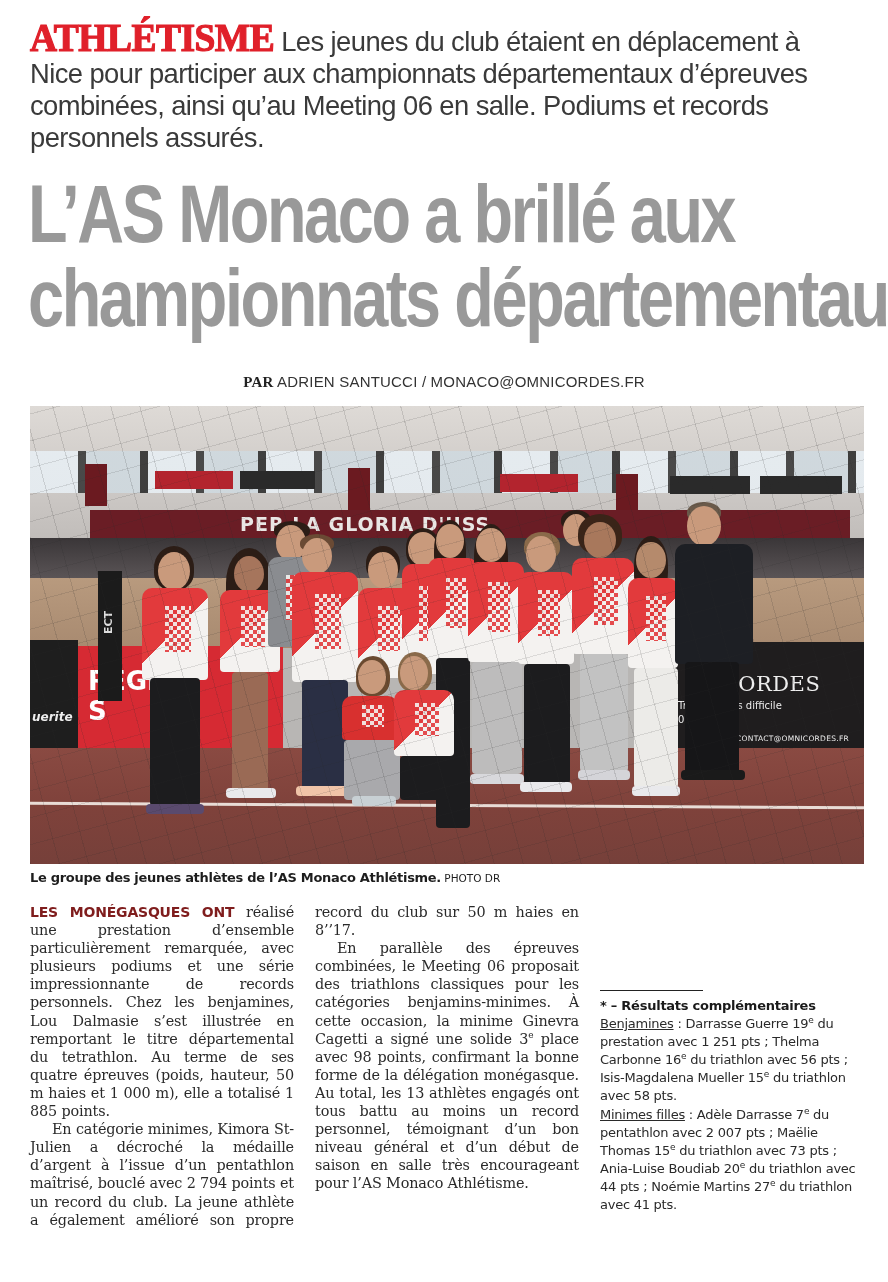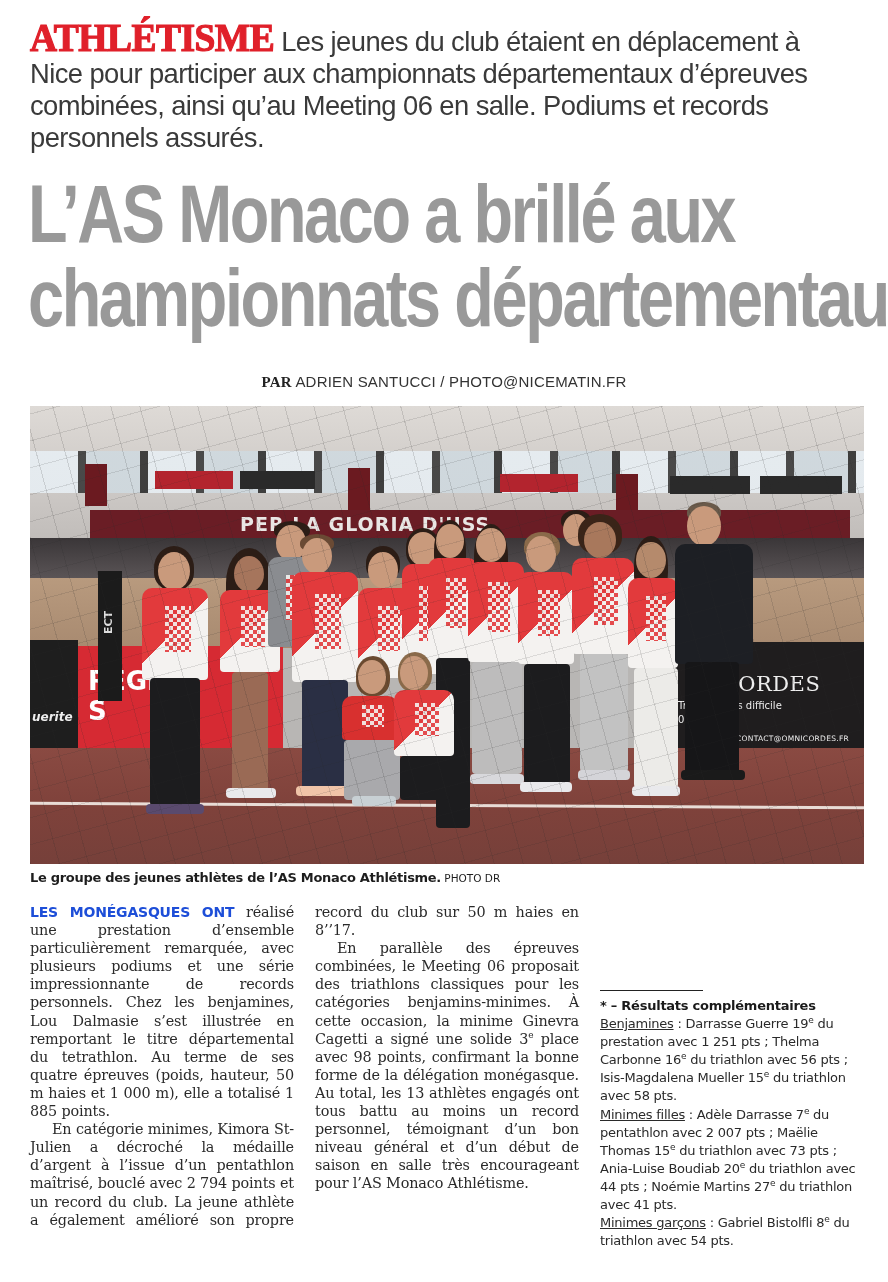"ADRIEN SANTUCCI / PHOTO@NICEMATIN.FR" span { text: PHOTO@NICEMATIN.FR -> MONACO@OMNICORDES.FR }
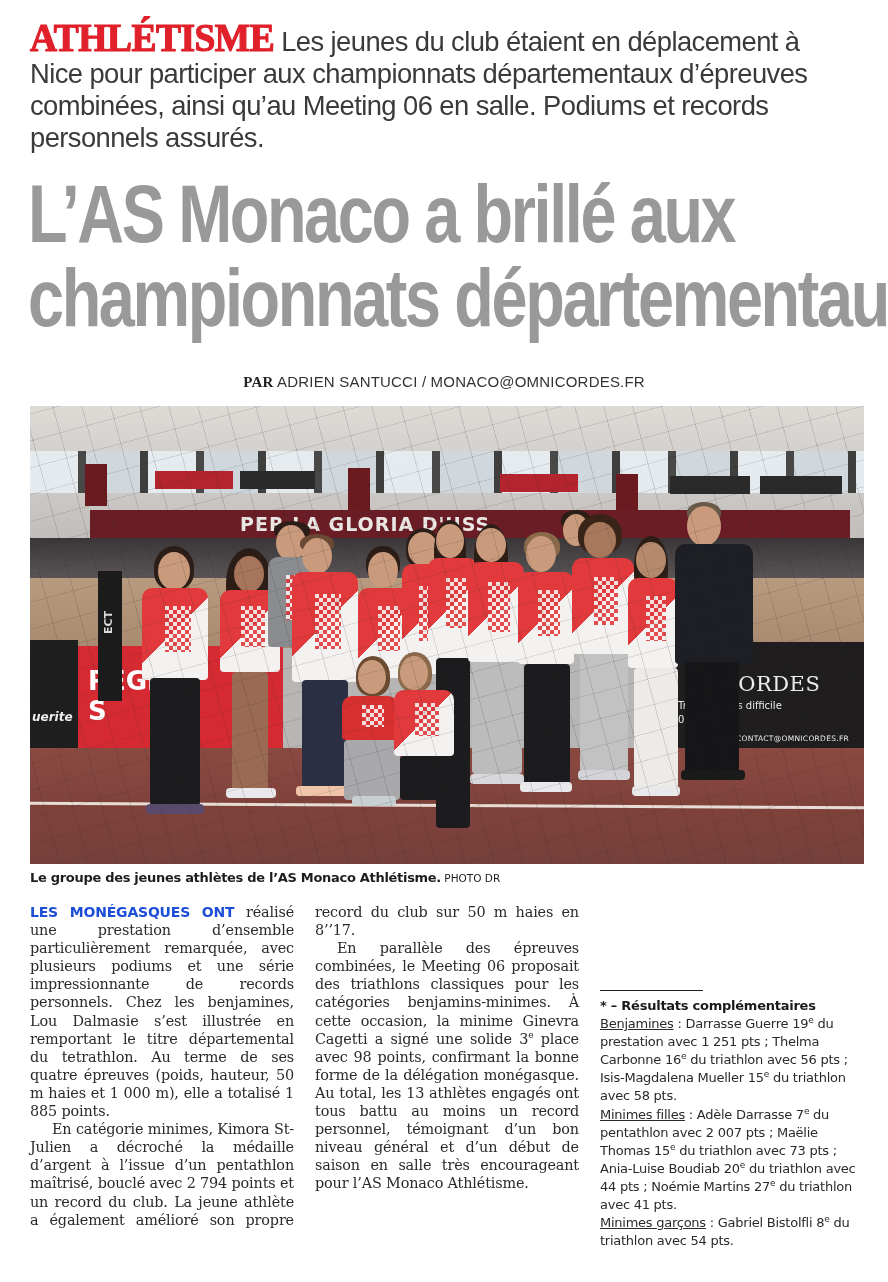"LES MONÉGASQUES ONT" .lead { color: #1d4ed8 -> #7f1d1d }
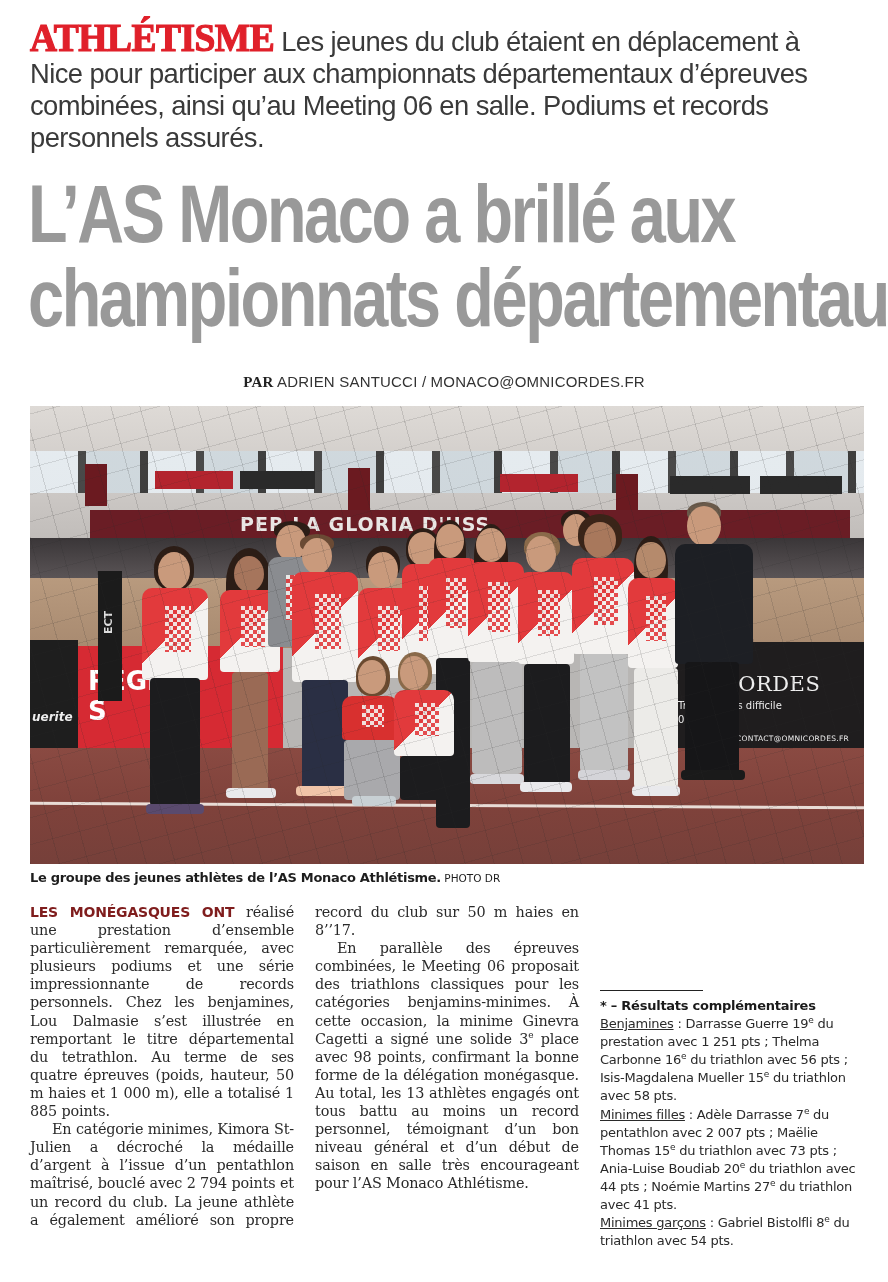"Minimes garçons : Gabriel Bistolfli" div { html: <div> <span>Minimes garçons</span> : <span>Gabriel Bistolfli</span> <span>8</span><sup>e</sup> du <span>triathlon</span> avec <span>54 pts</span>. </div> -> none }
